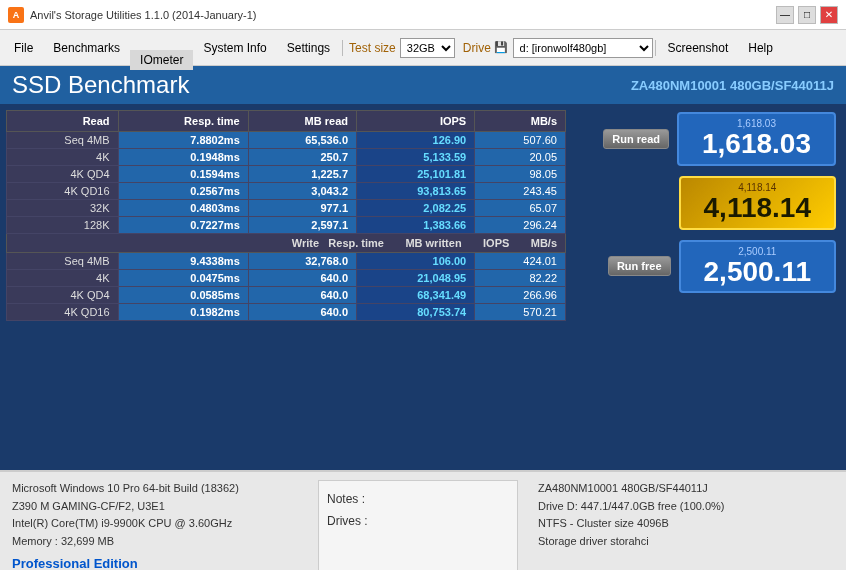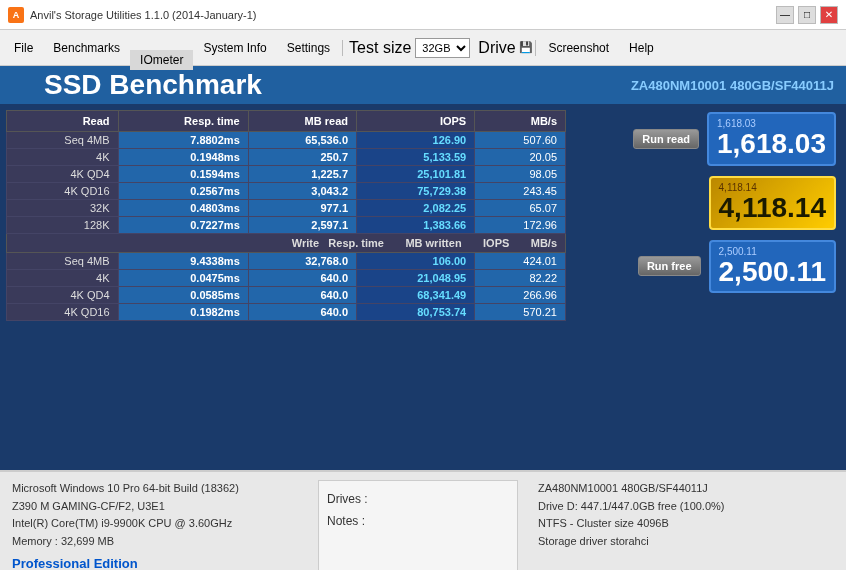"Test size" .menu-label { color: #000000 -> #a16207; font-size: 16px -> 12px }
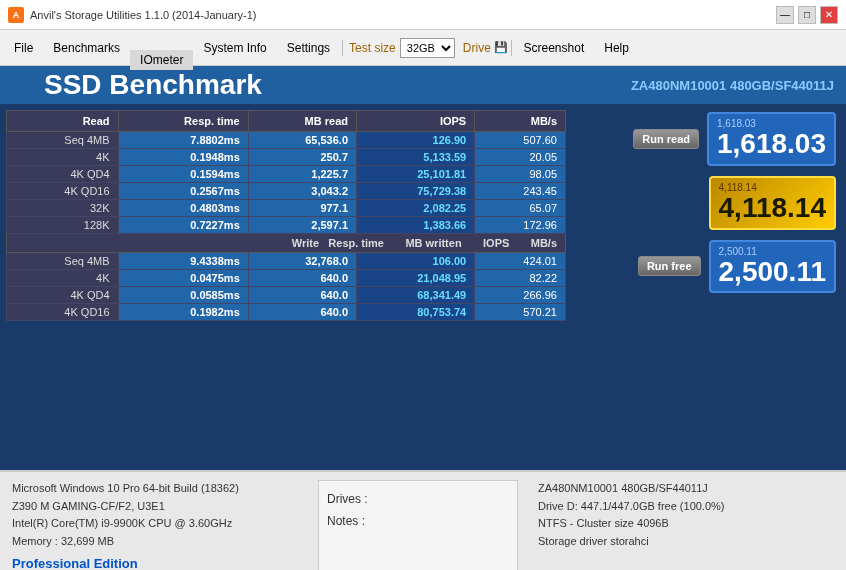"d: [ironwolf480gb]" select.drive-select { html: none -> <select> <option>d: [ironwolf480gb]</option> </select> }
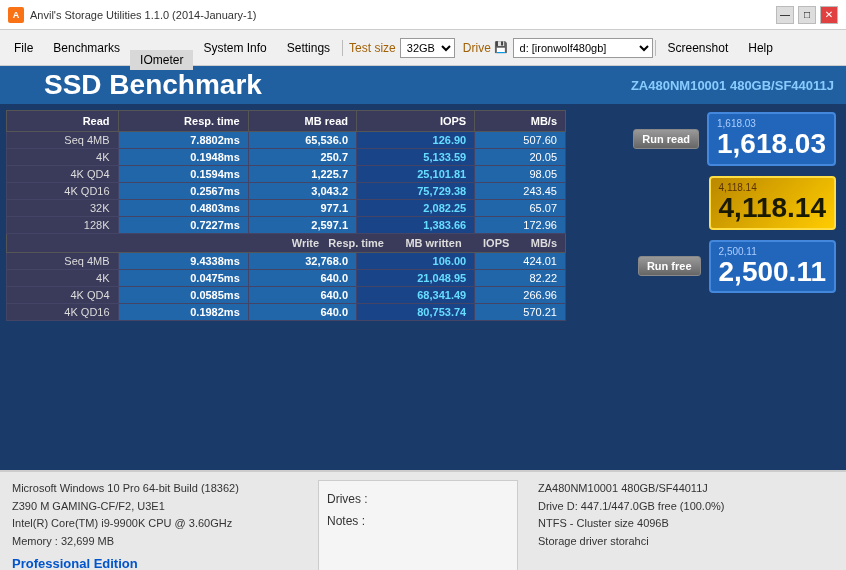"SSD Benchmark" .header-title { font-size: 28px -> 24px; font-weight: bold -> normal; margin-left: 32px -> none }
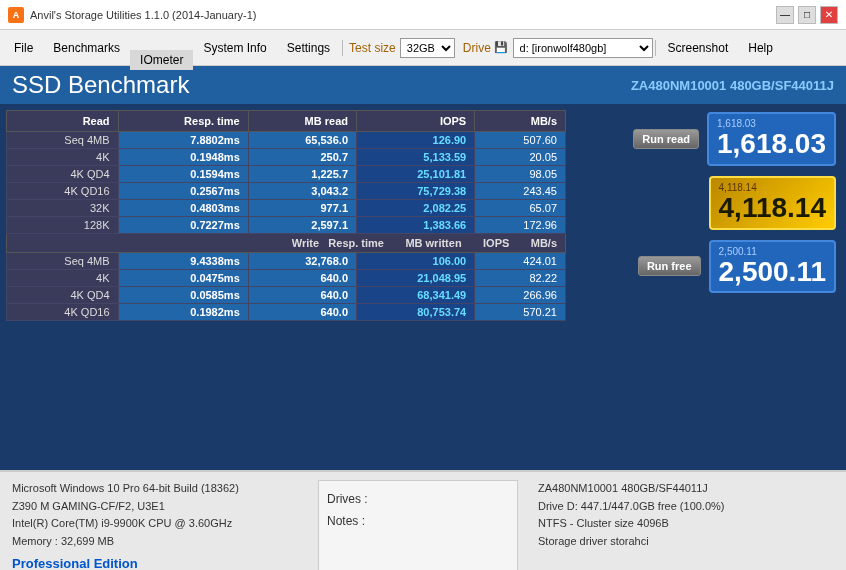"1,618.03" .score-box { padding: 4px 8px -> 4px 23px; text-align: left -> center }
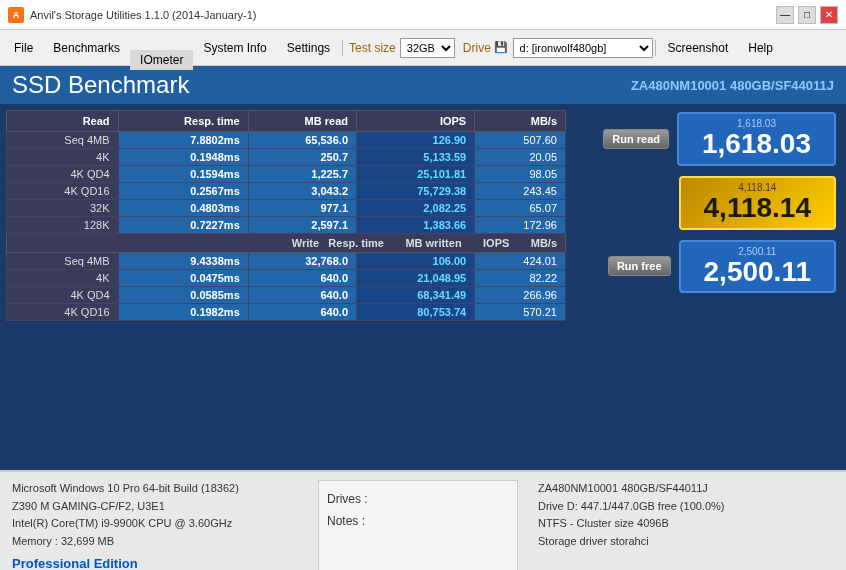"75,729.38" td.row-iops { text: 75,729.38 -> 93,813.65 }
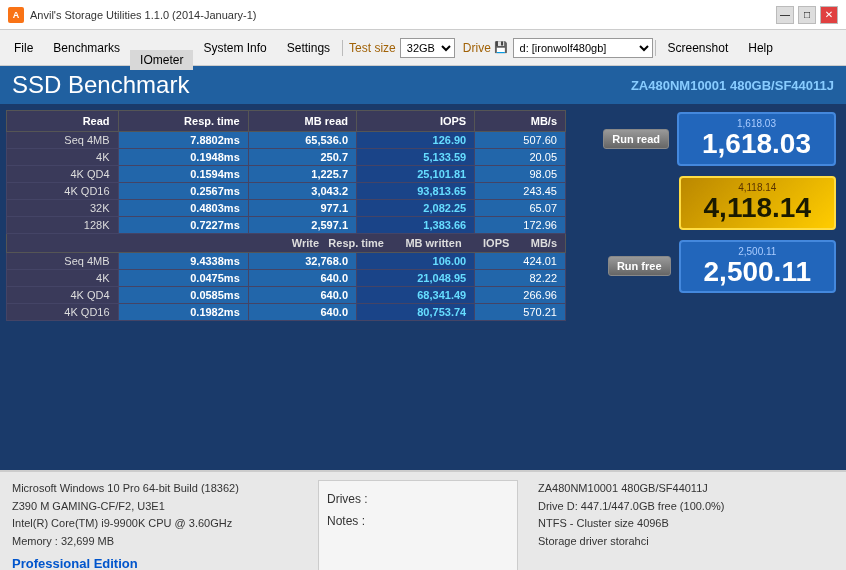"172.96" td.row-mbs { text: 172.96 -> 296.24 }
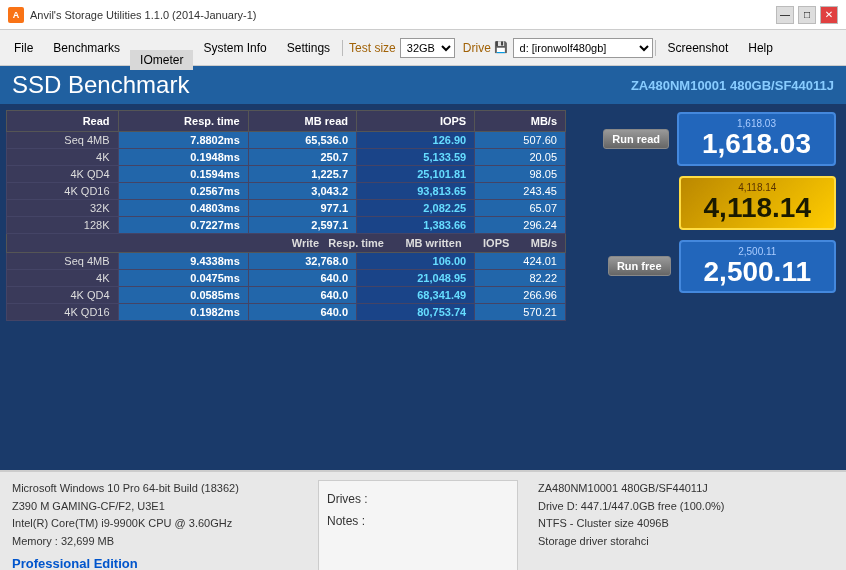"Drives :" div { order: before "Notes :" -> after "Notes :" }
